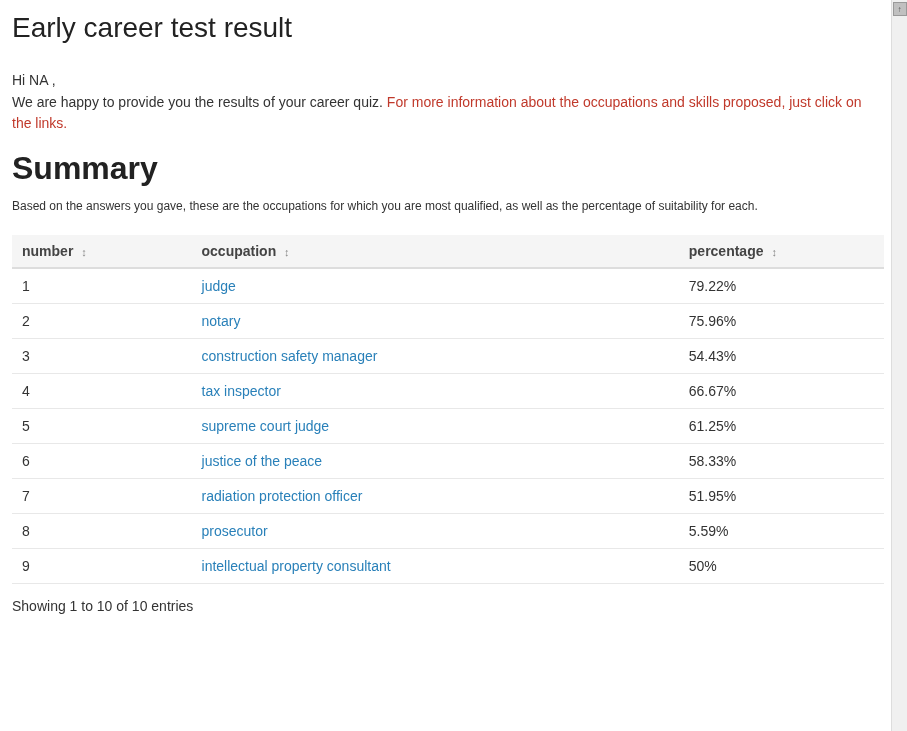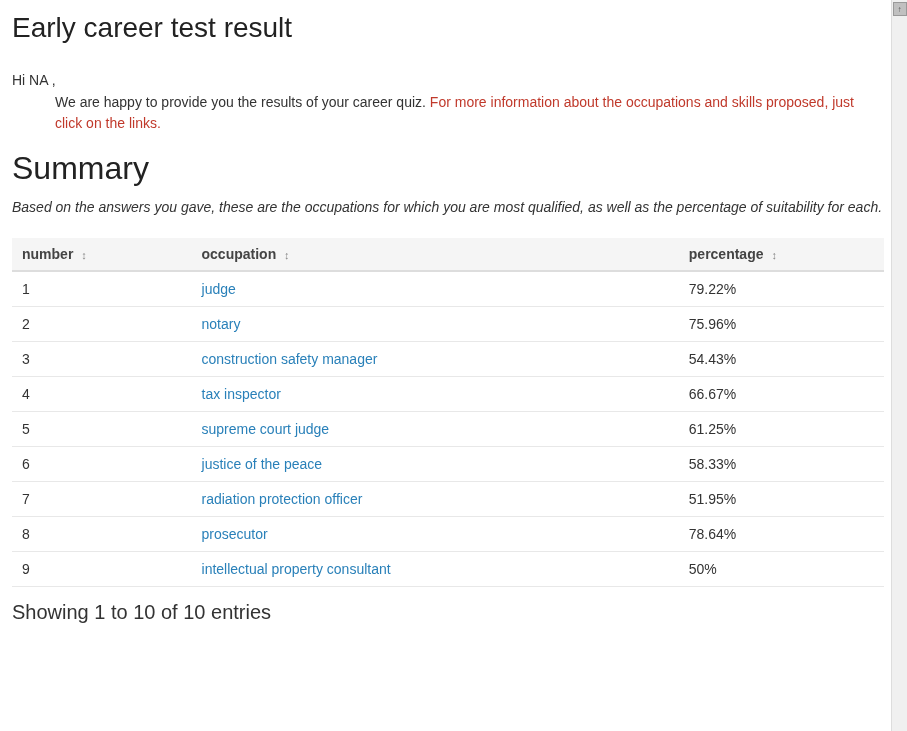"We are happy to provide" .greeting-detail { margin-left: 43px -> none }
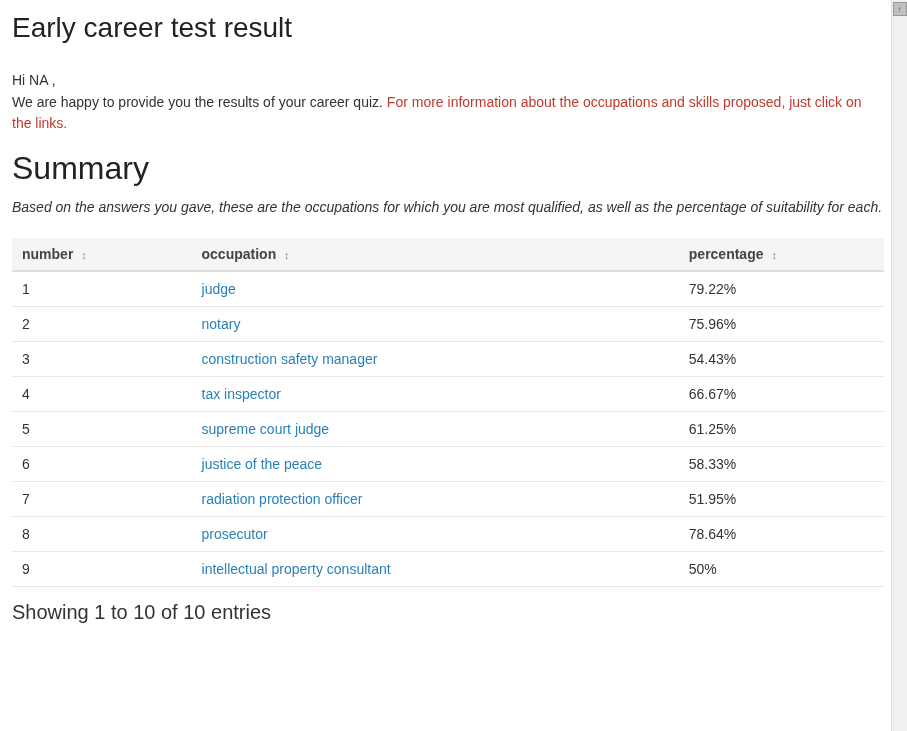"Summary" h2.summary-heading { font-weight: normal -> bold }
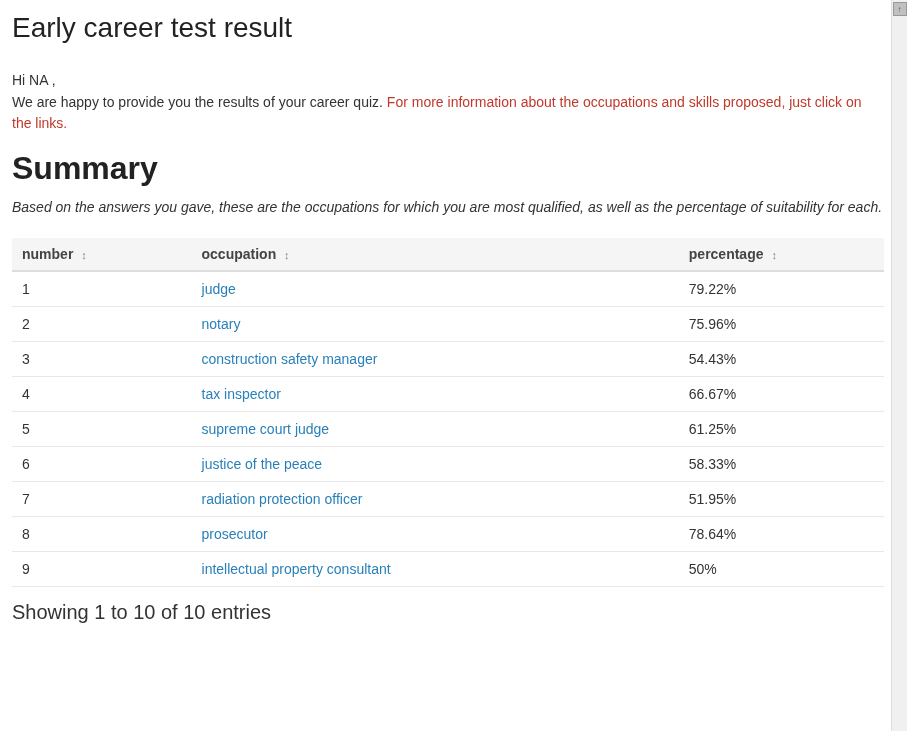"Based on the answers you" .summary-desc { font-size: 14px -> 12px; font-style: italic -> none }
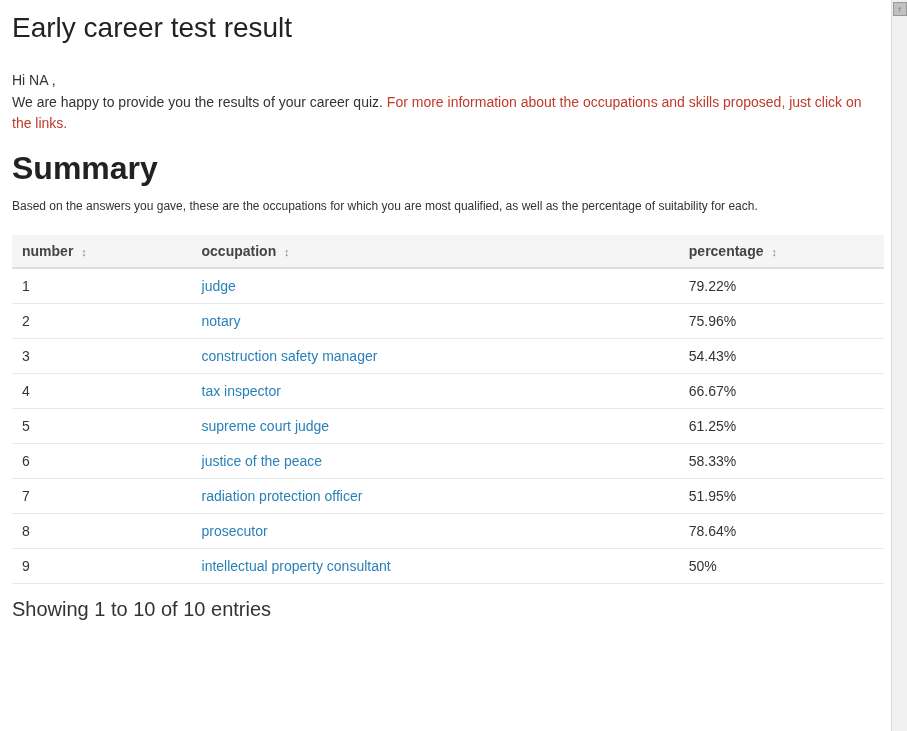"78.64%" td { text: 78.64% -> 5.59% }
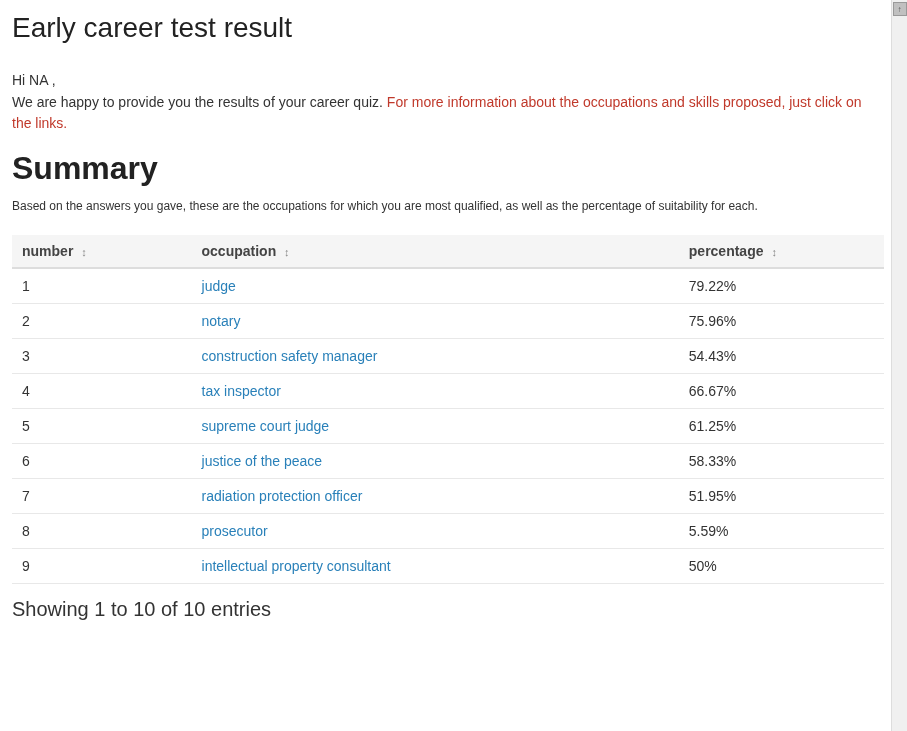"Showing 1 to 10 of" .showing-text { font-size: 20px -> 14px }
